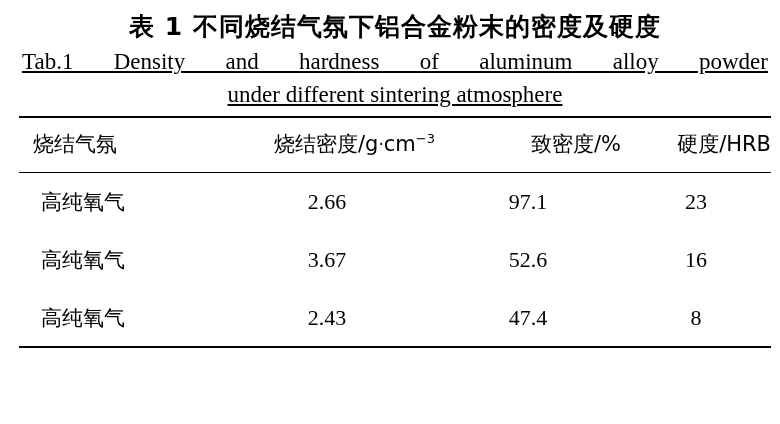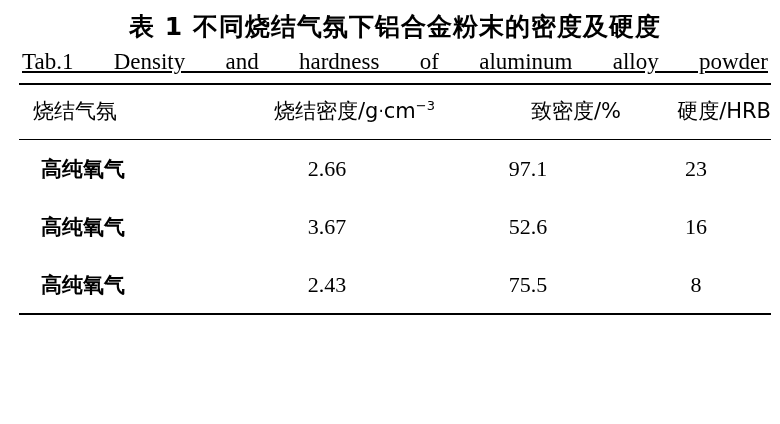"under different sintering atmosphere" div.caption-en { html: none -> <div>under different sintering atmosphere</div> }
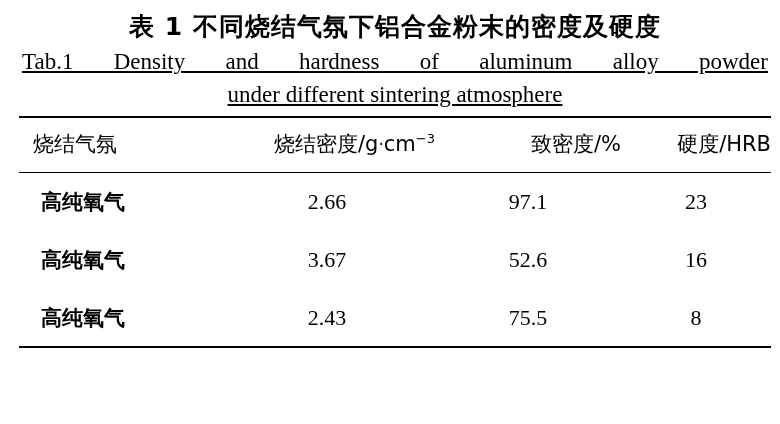"高纯氧气" tbody td.col-atm { font-weight: bold -> none }
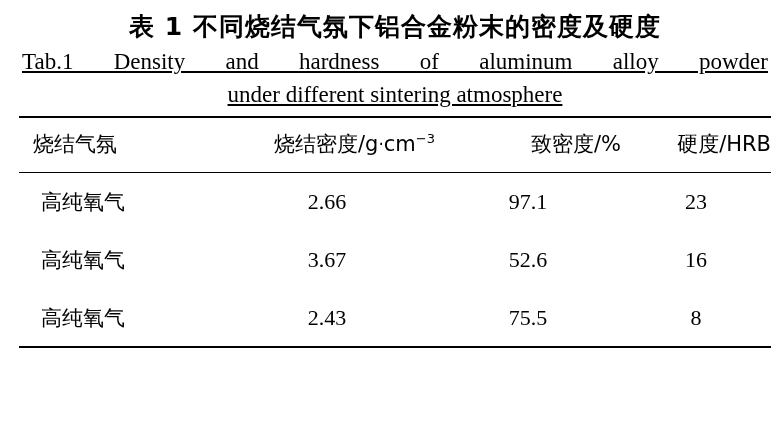"75.5" td.value { text: 75.5 -> 47.4 }
